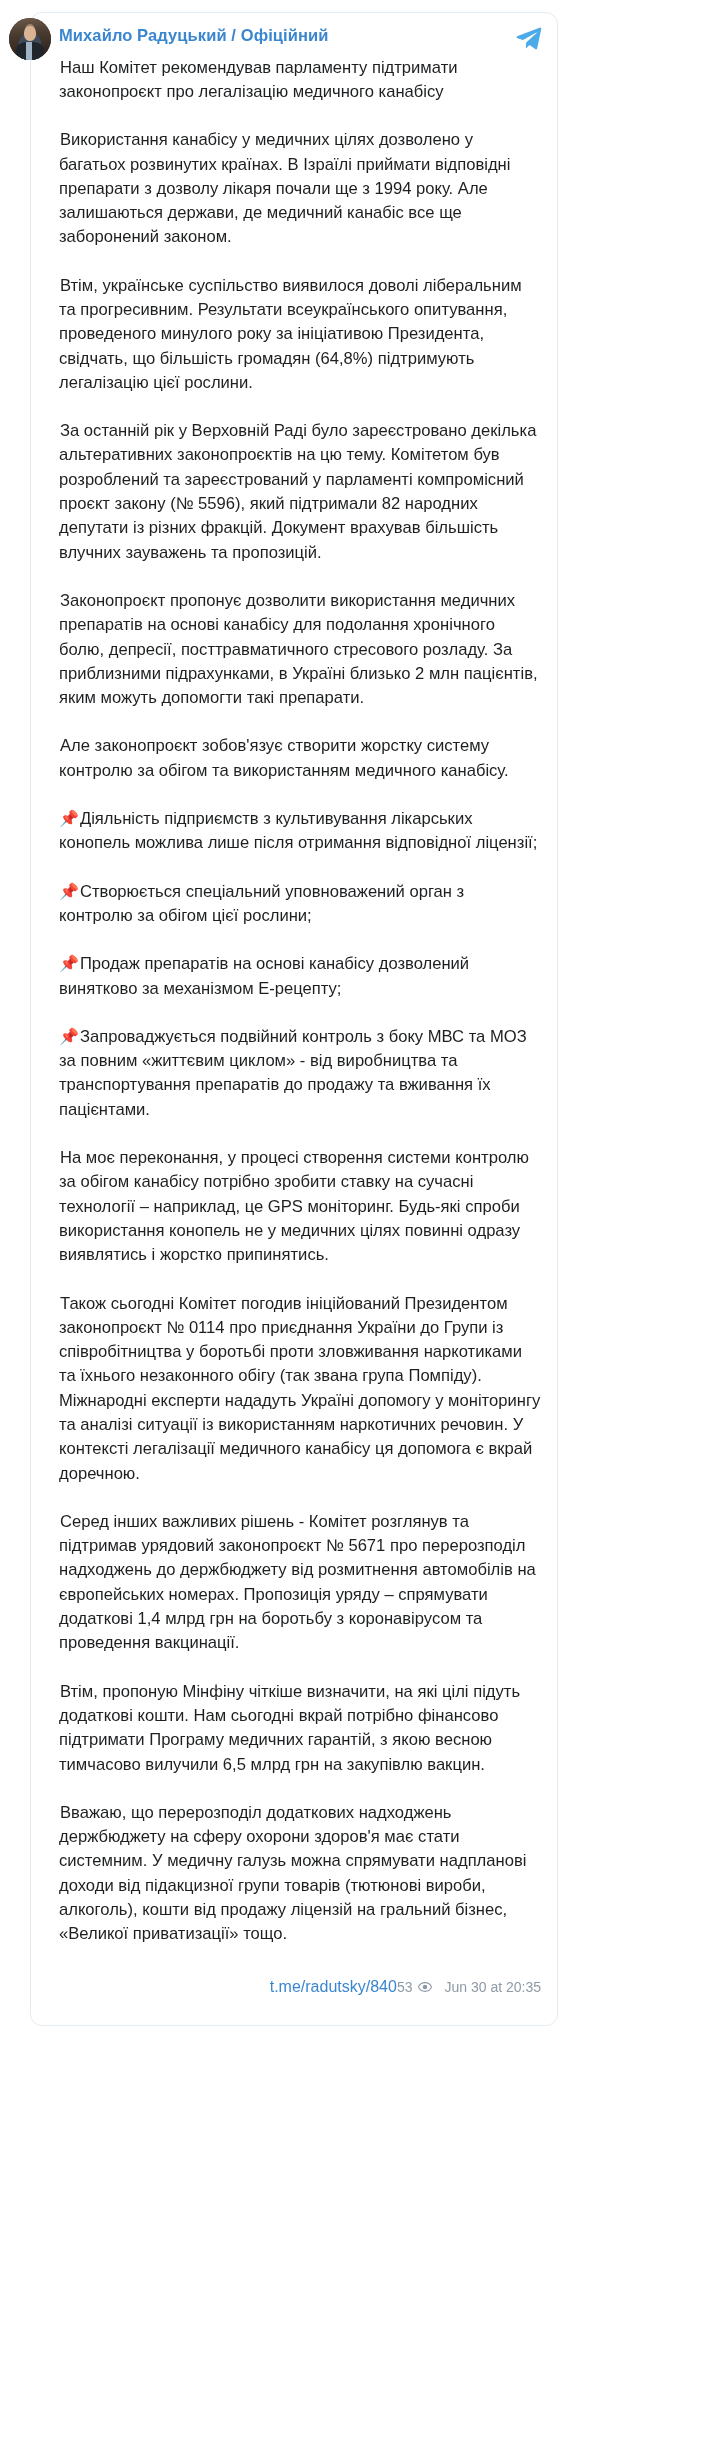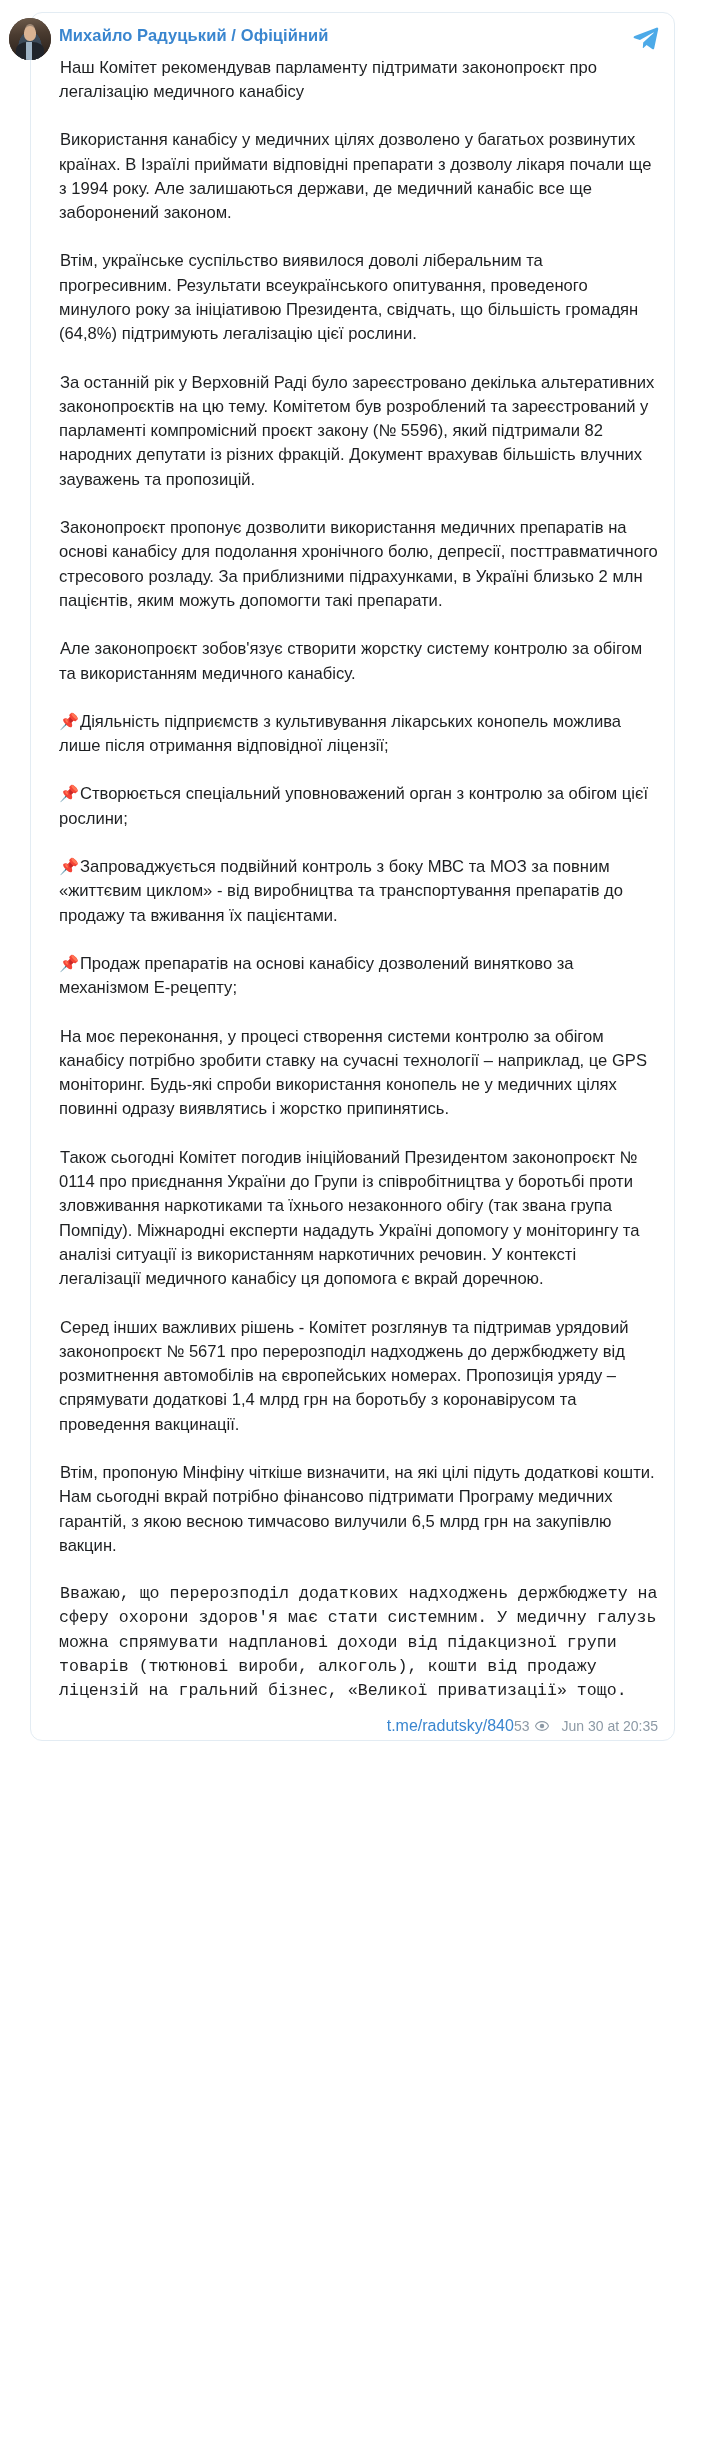"Михайло Радуцький / Офіційний" .post-card { padding: 12px 16px 0 28px -> 12px 16px 24px 28px; width: 645px -> 528px }
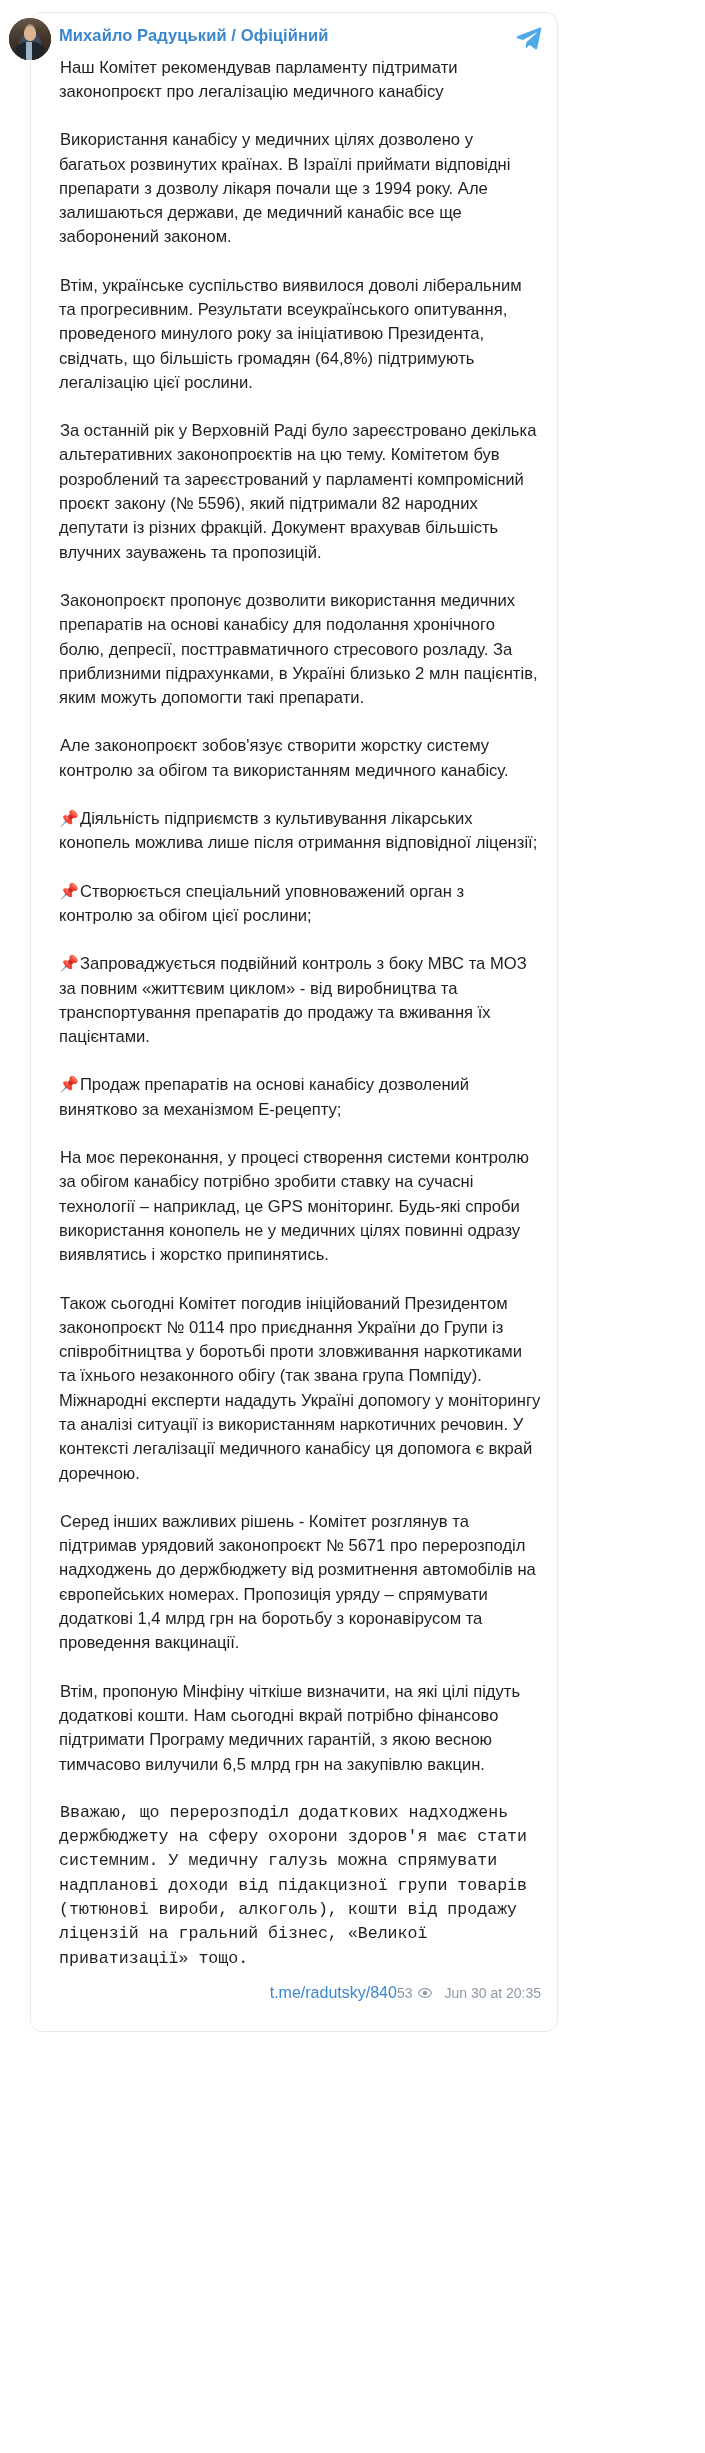"📌Запроваджується подвійний контроль з" p.para { order: before "📌Продаж препаратів на основі канабісу" -> after "📌Продаж препаратів на основі канабісу" }
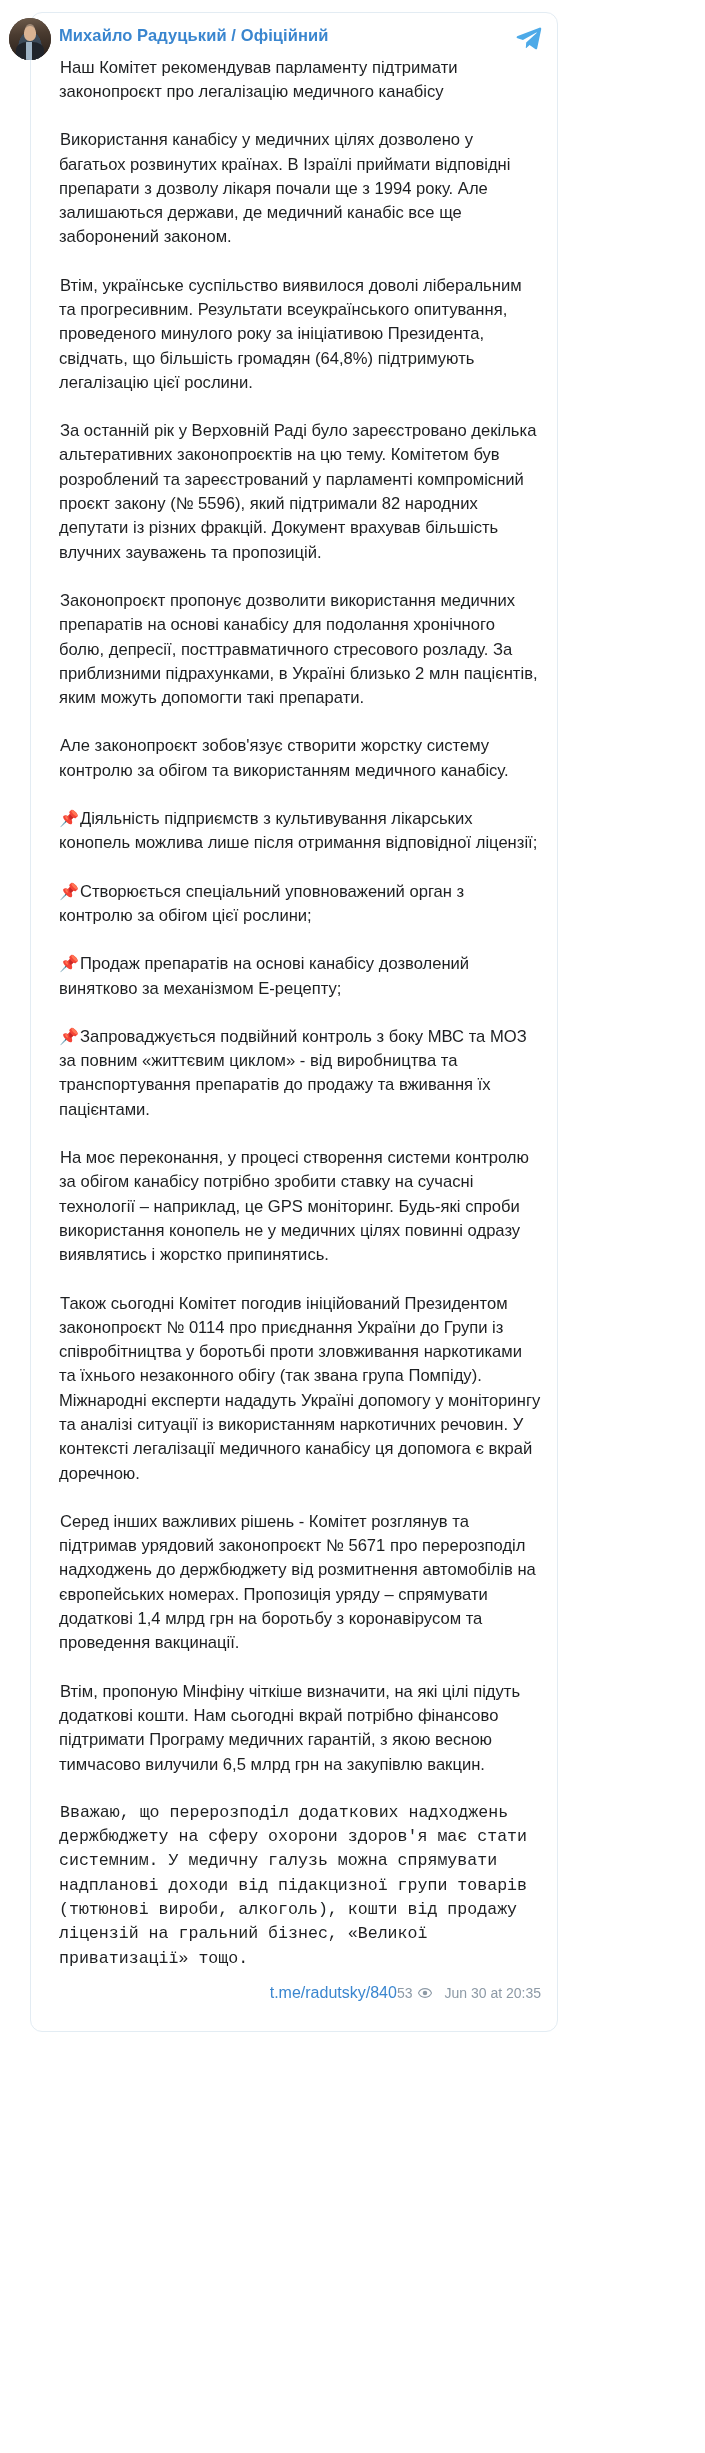"Вважаю, що перерозподіл додаткових" .para:last-of-type { font-family: Liberation Mono, monospace -> none; margin-bottom: 10px -> 28px }
